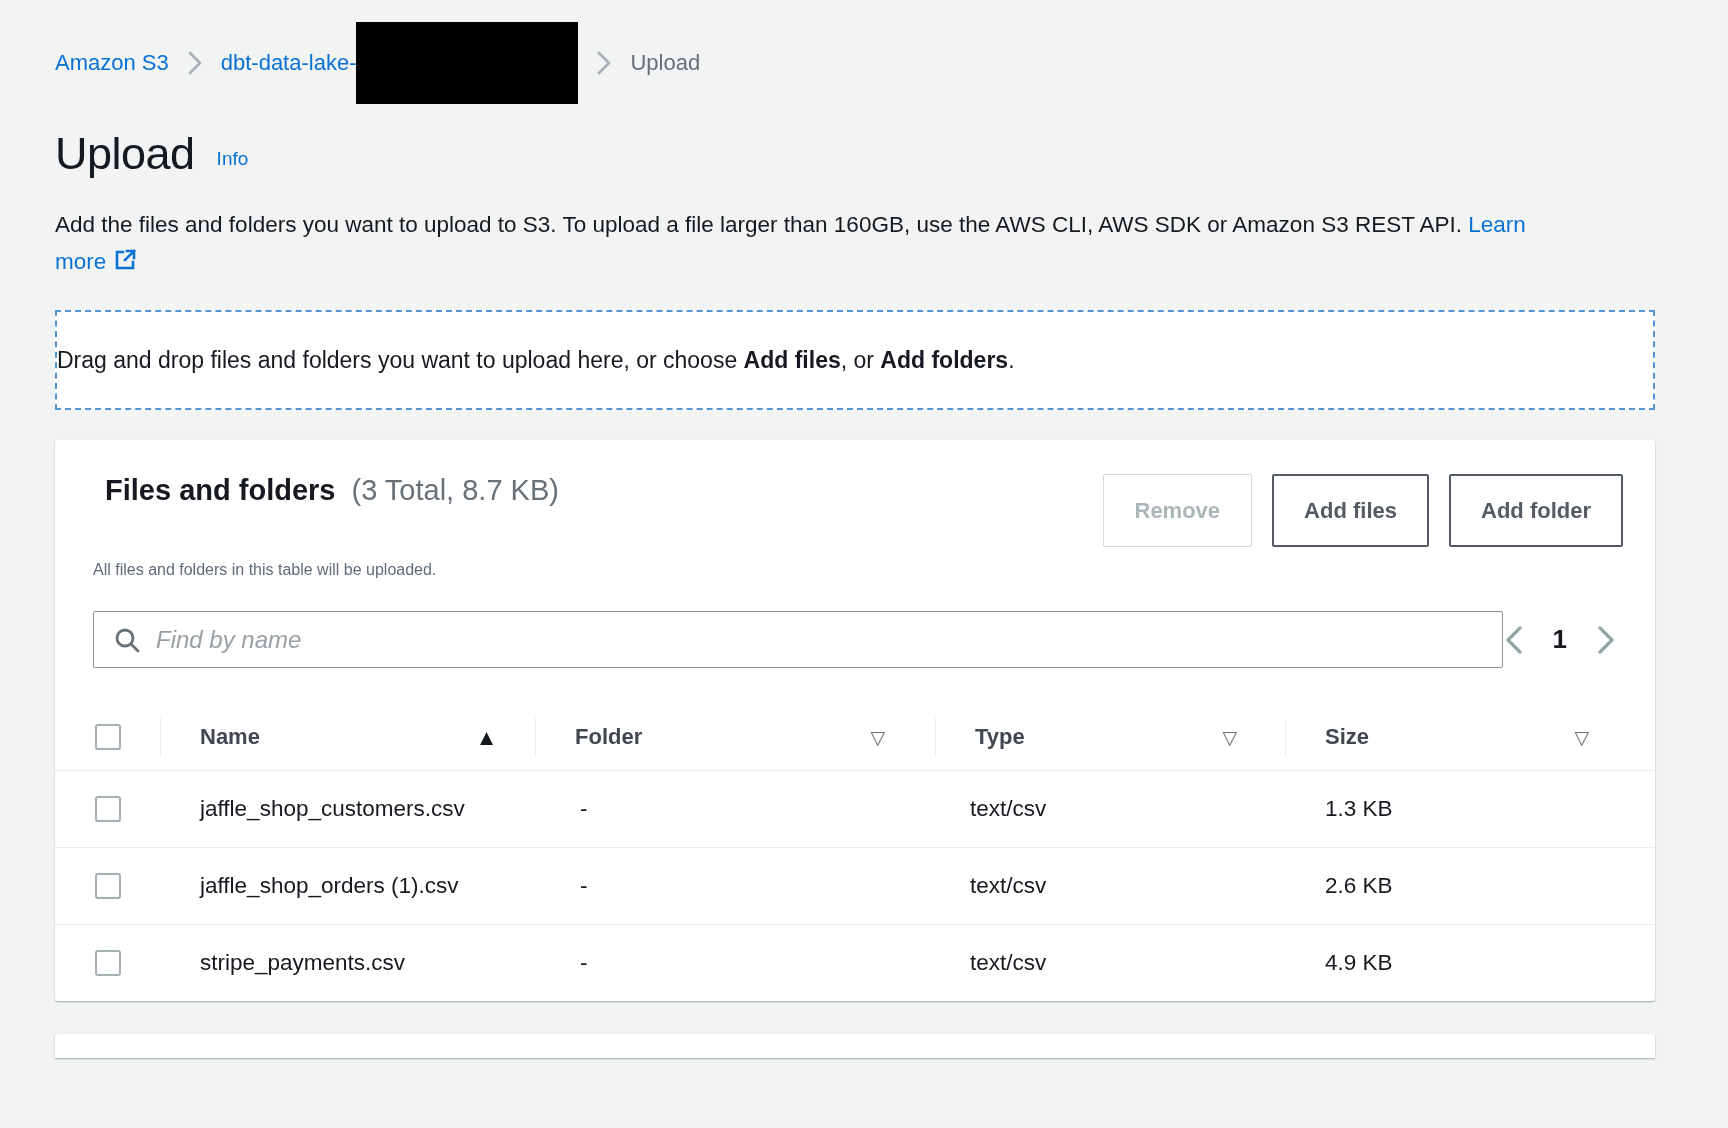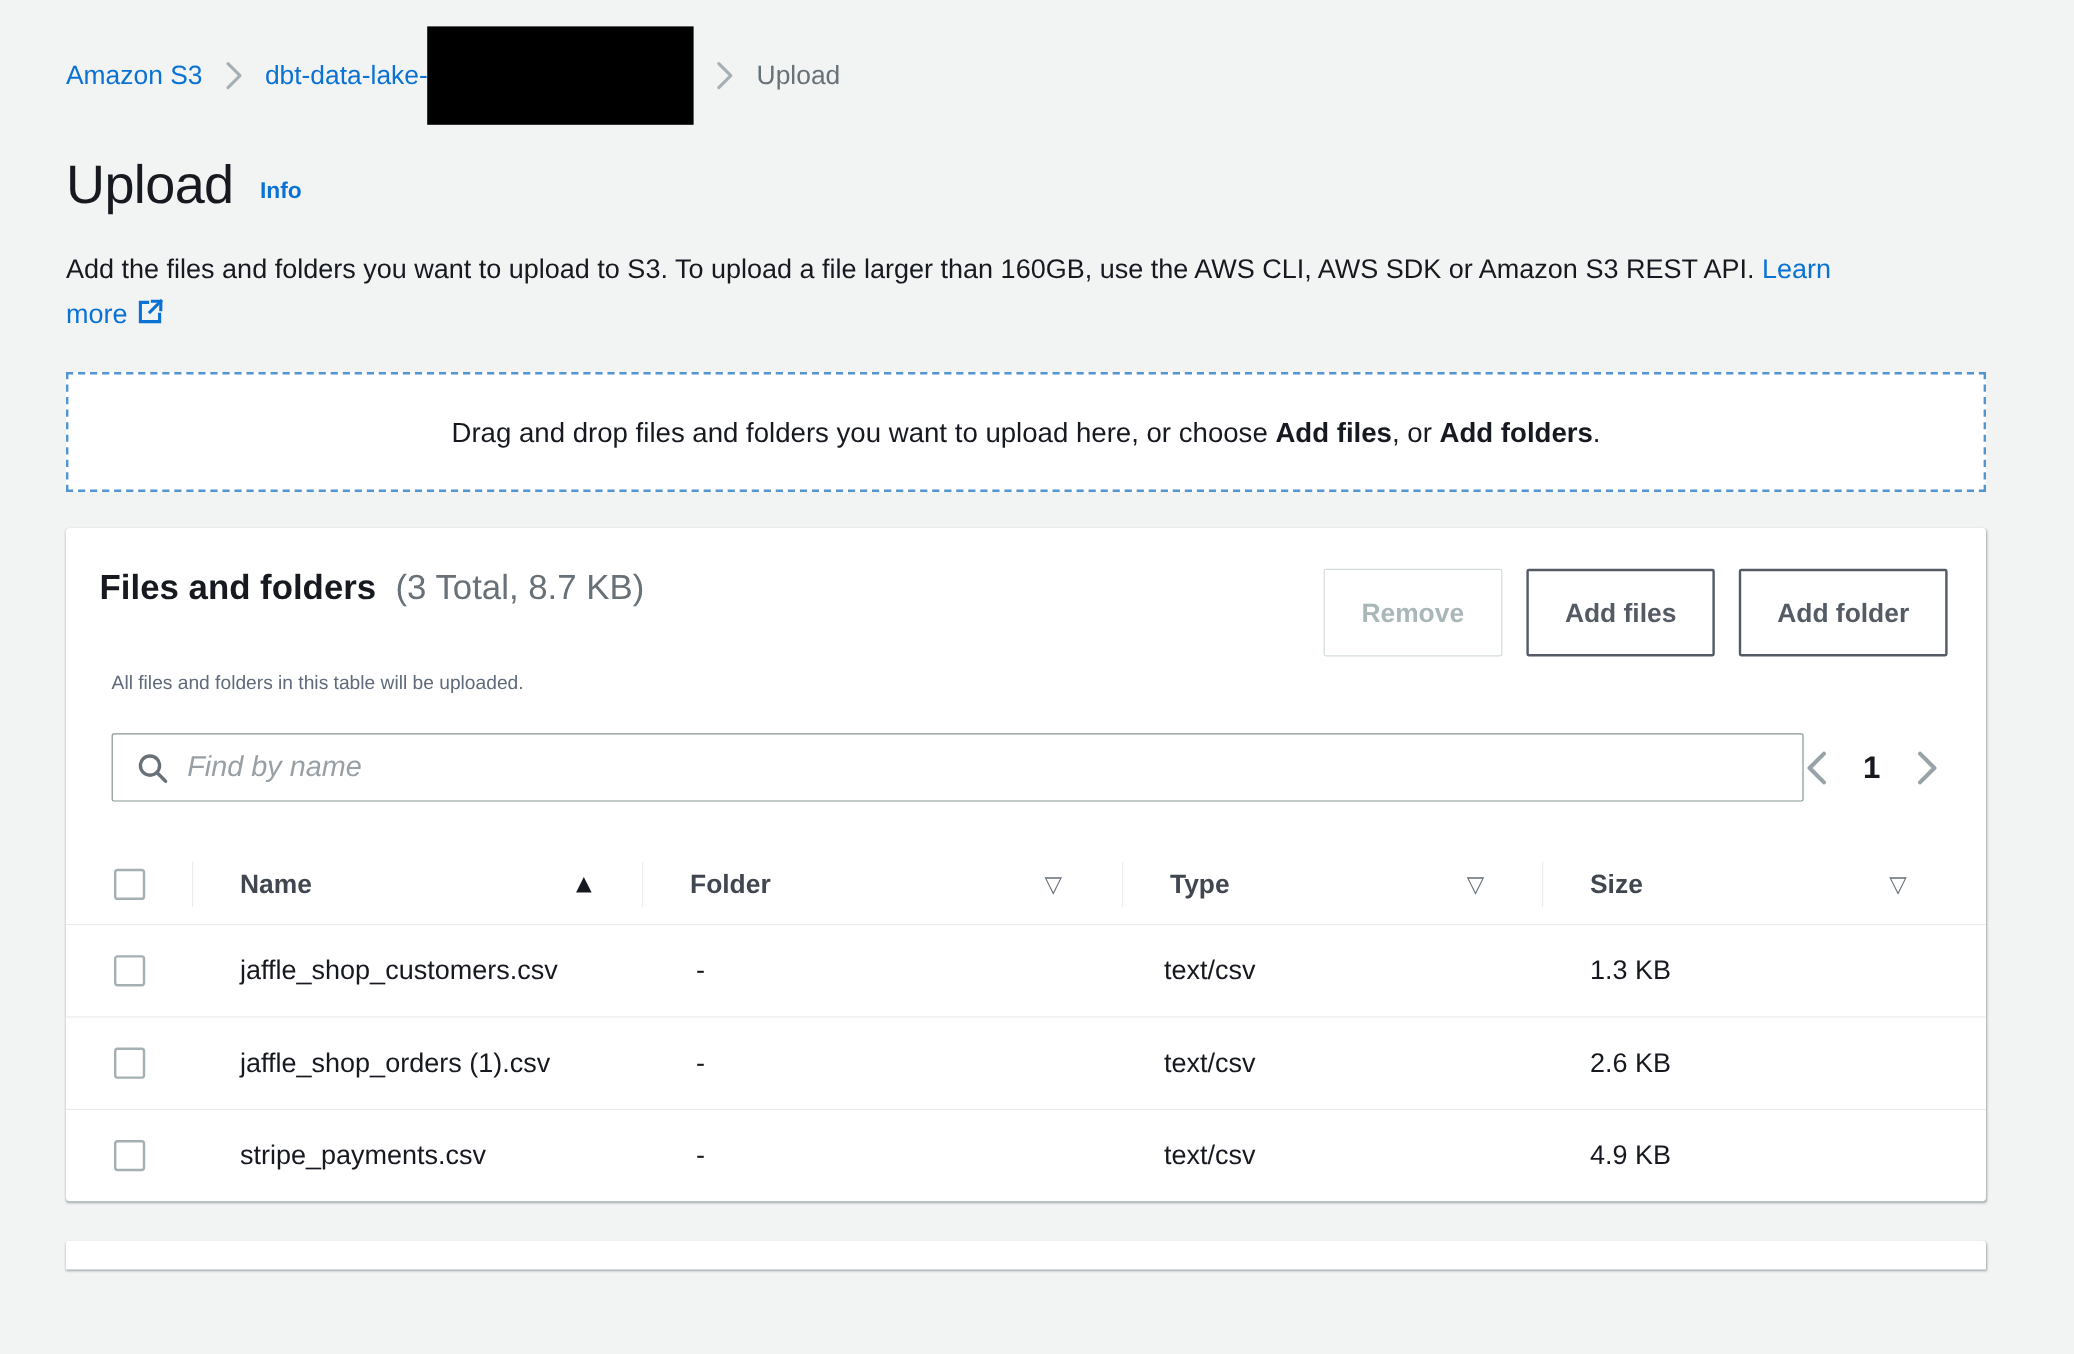"Info" .info-link { font-weight: 700 -> 400 }
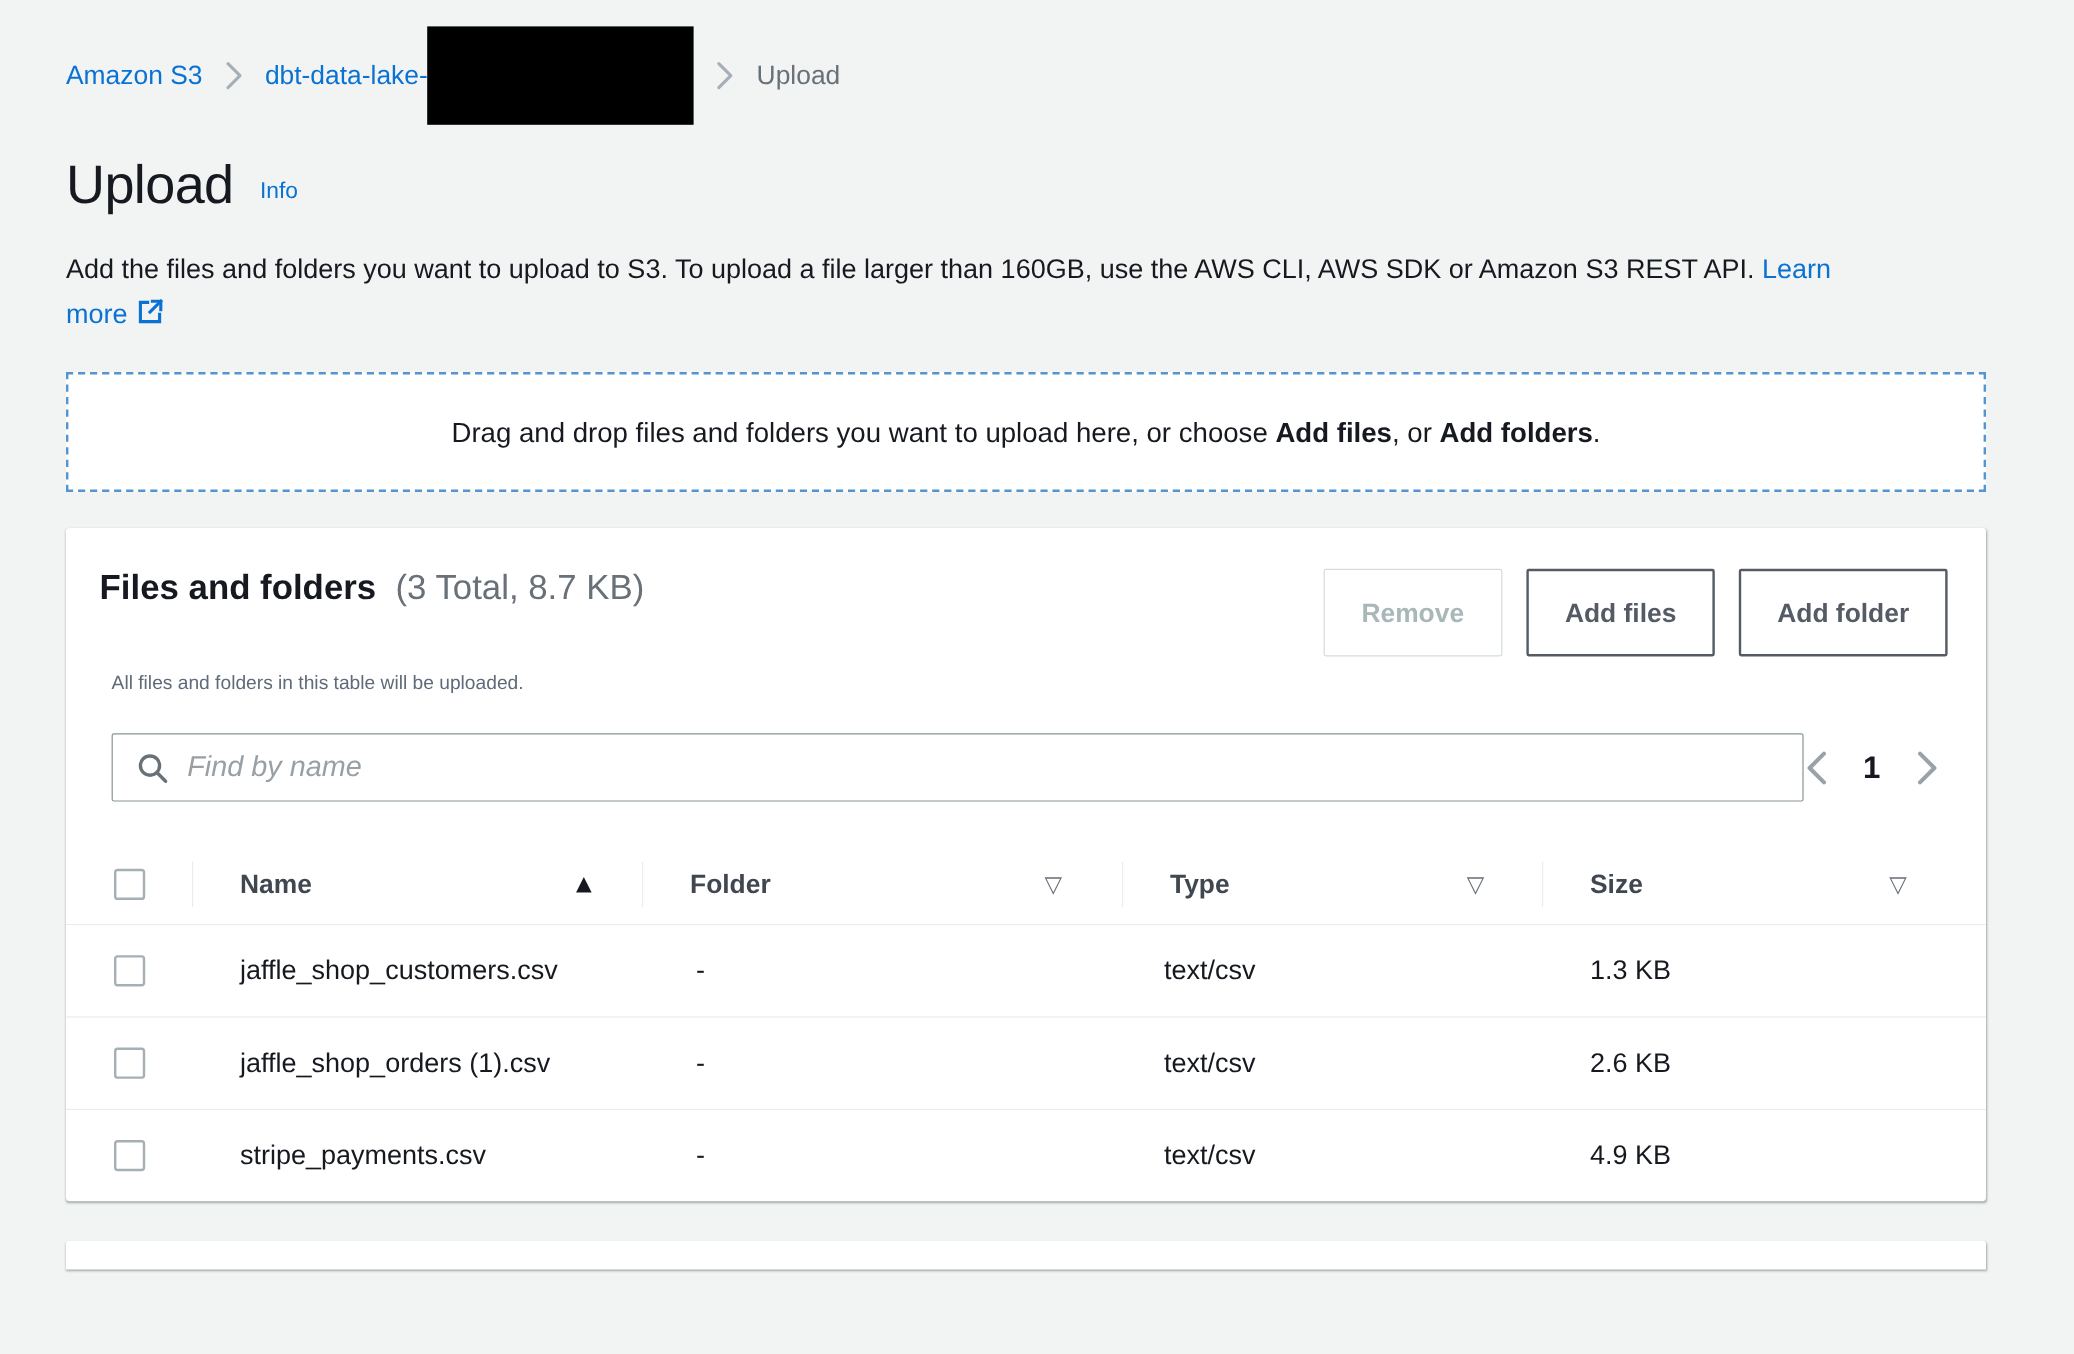"Drag and drop files and" .dropzone { justify-content: center -> flex-start }
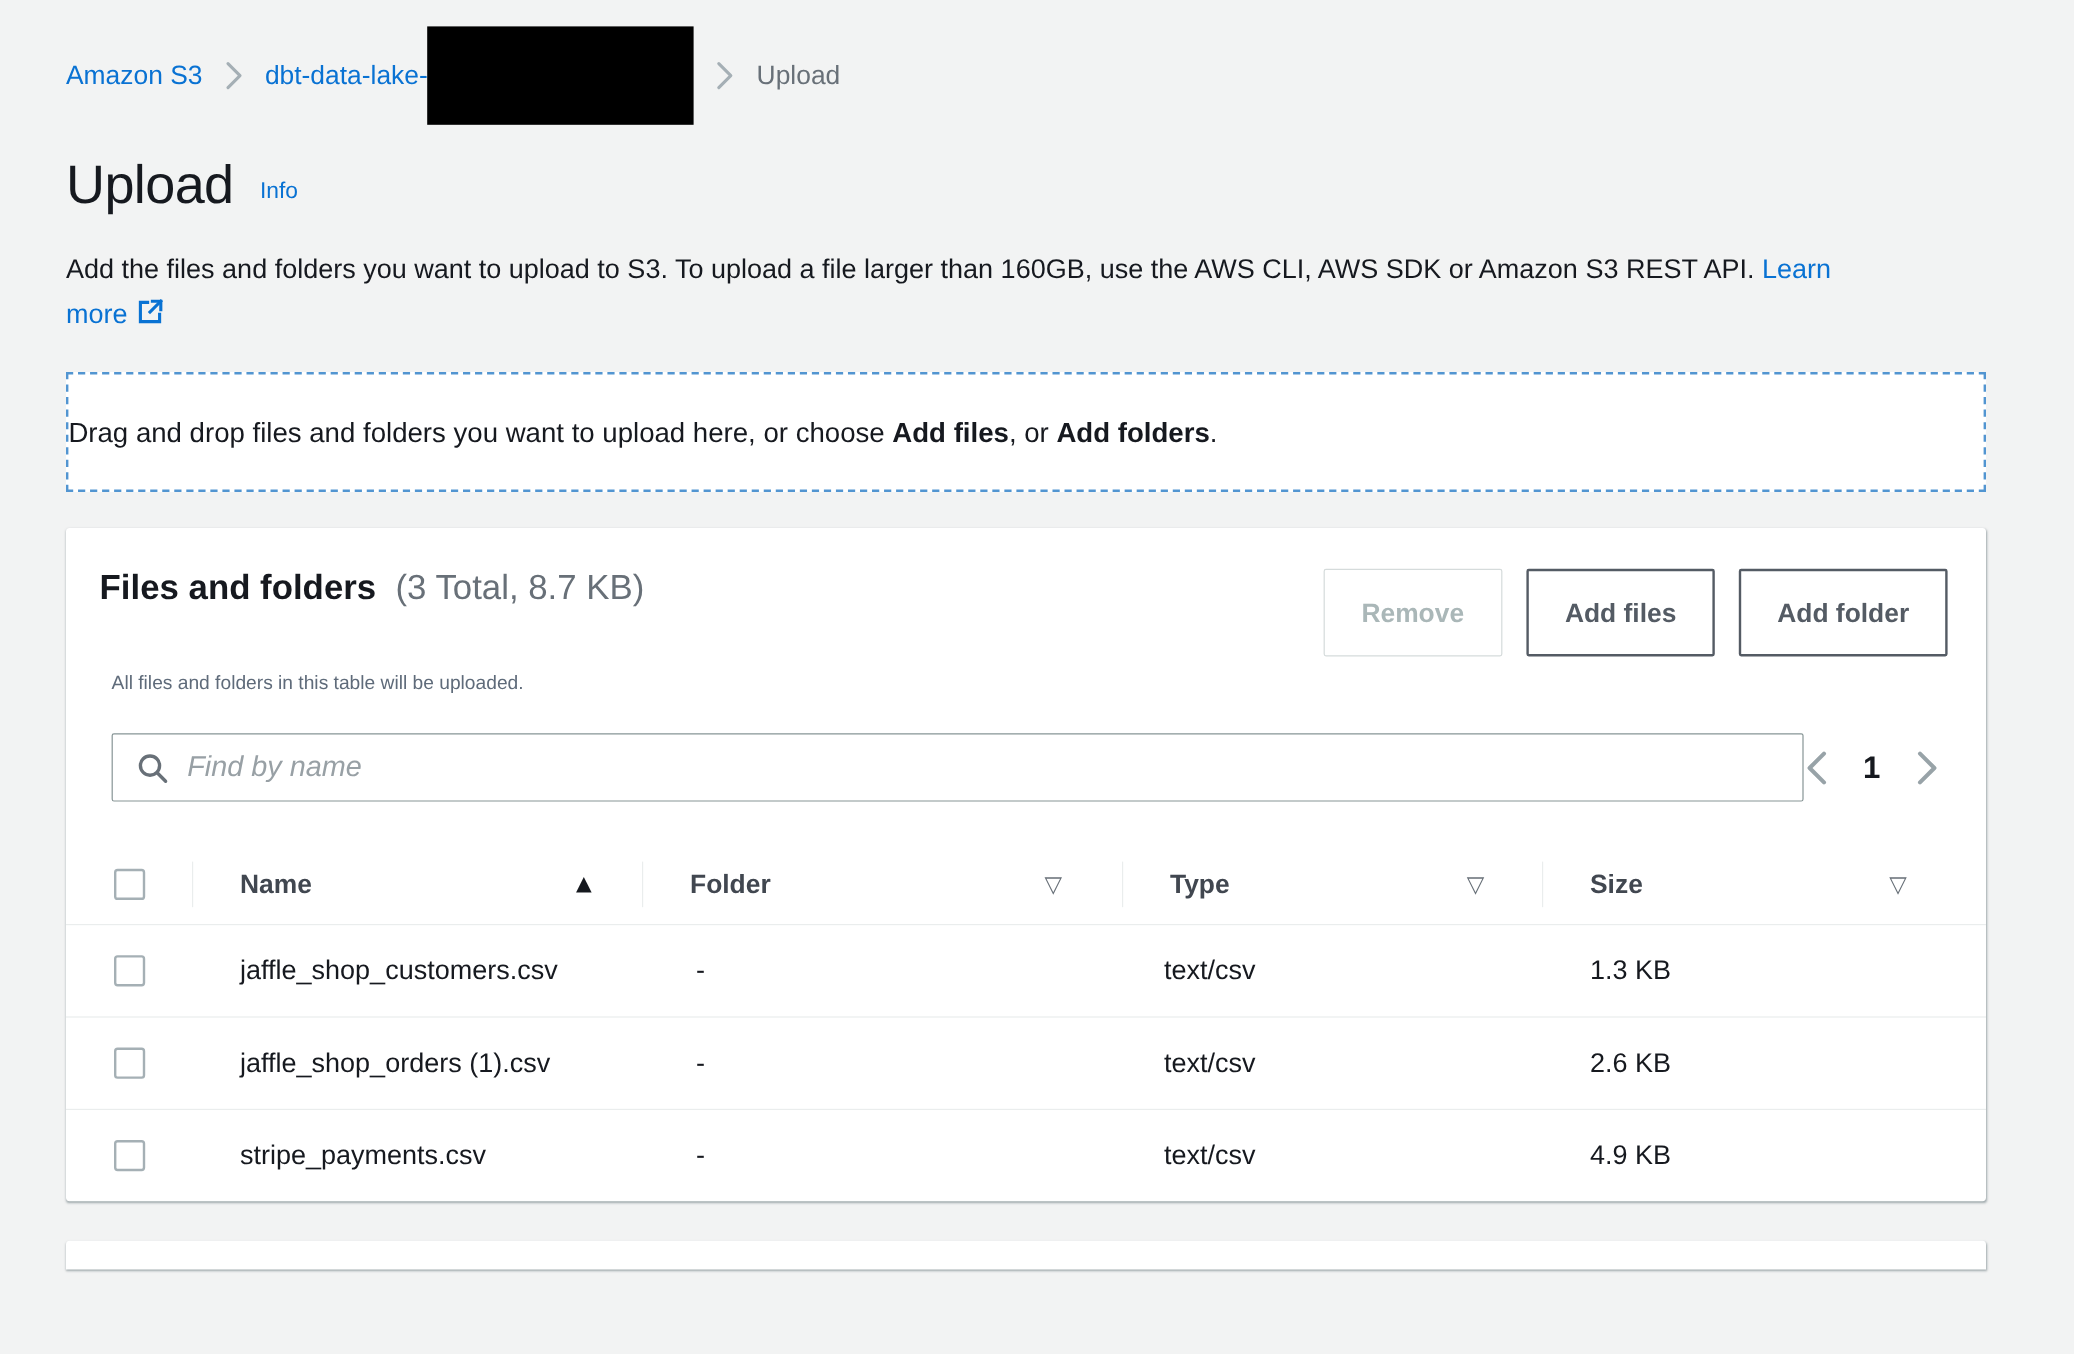"Files and folders (3 Total," .panel-head { padding: 0 32px 0 28px -> 0 32px 0 50px }
